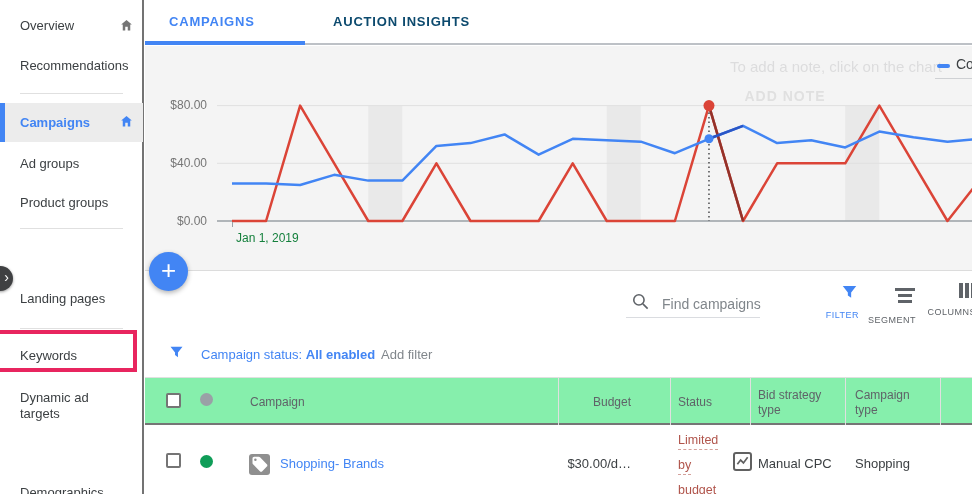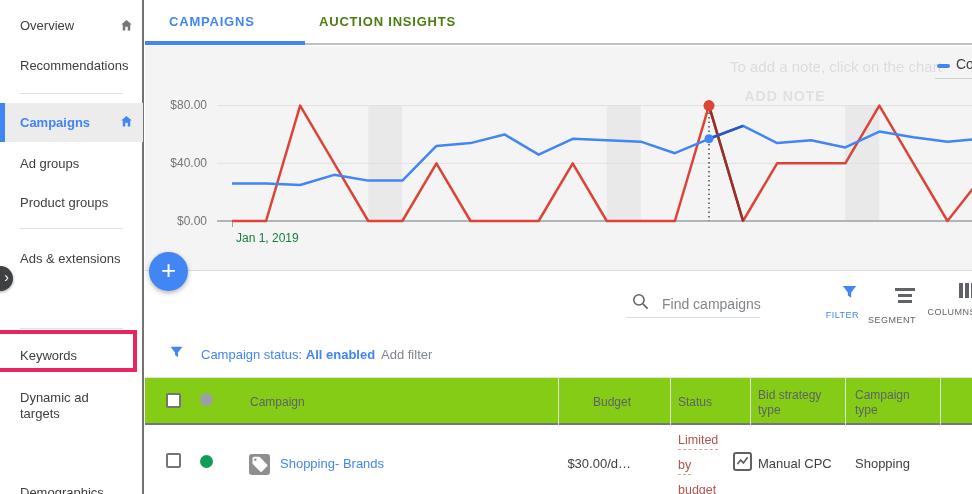"AUCTION INSIGHTS" #tab-auction { color: #4d7c0f -> #0c4a6e; left: 174px -> 188px }
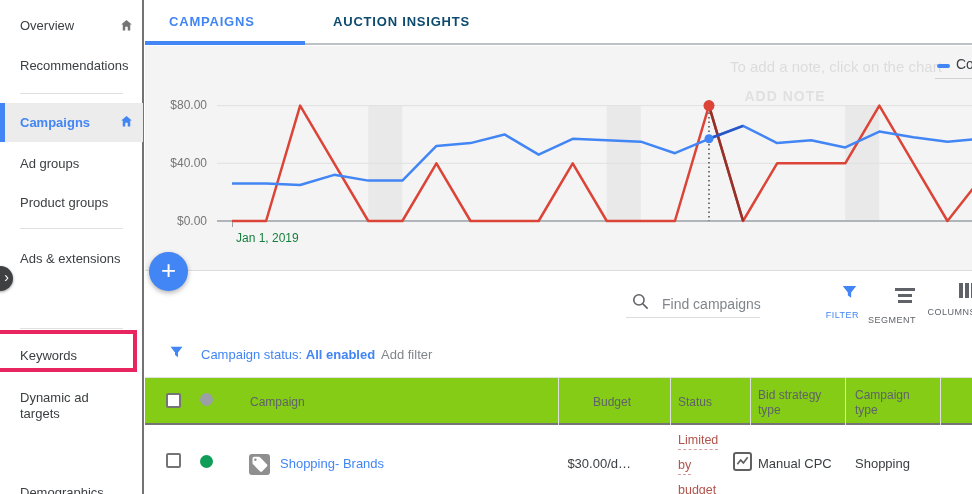"Ads & extensions" div.side-item { html: <div>Ads &amp; extensions</div> -> none }
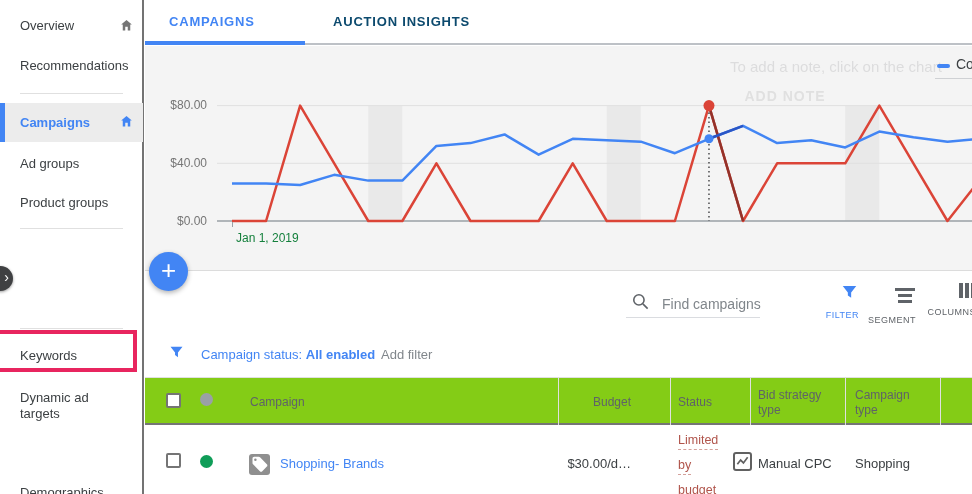"Landing pages" div.side-item { html: none -> <div>Landing pages</div> }
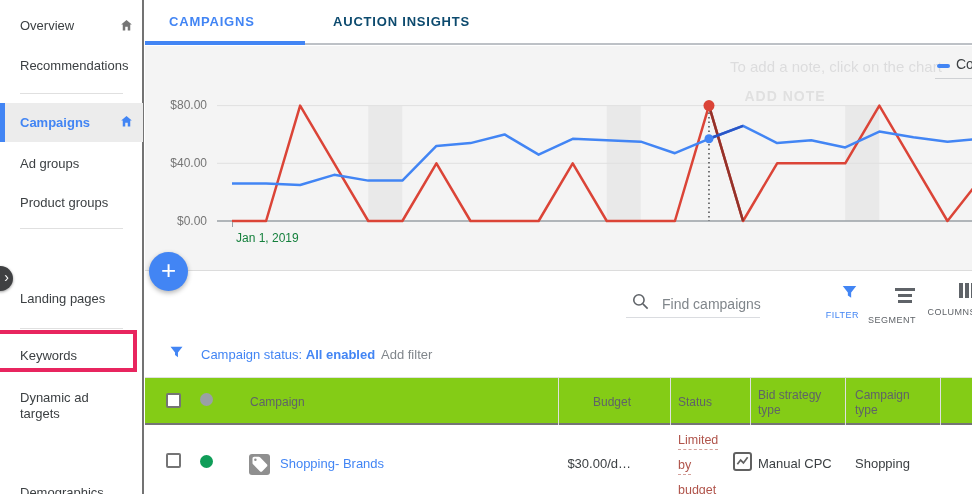"Campaign" #thead { background: #84cc16 -> #86efac }
